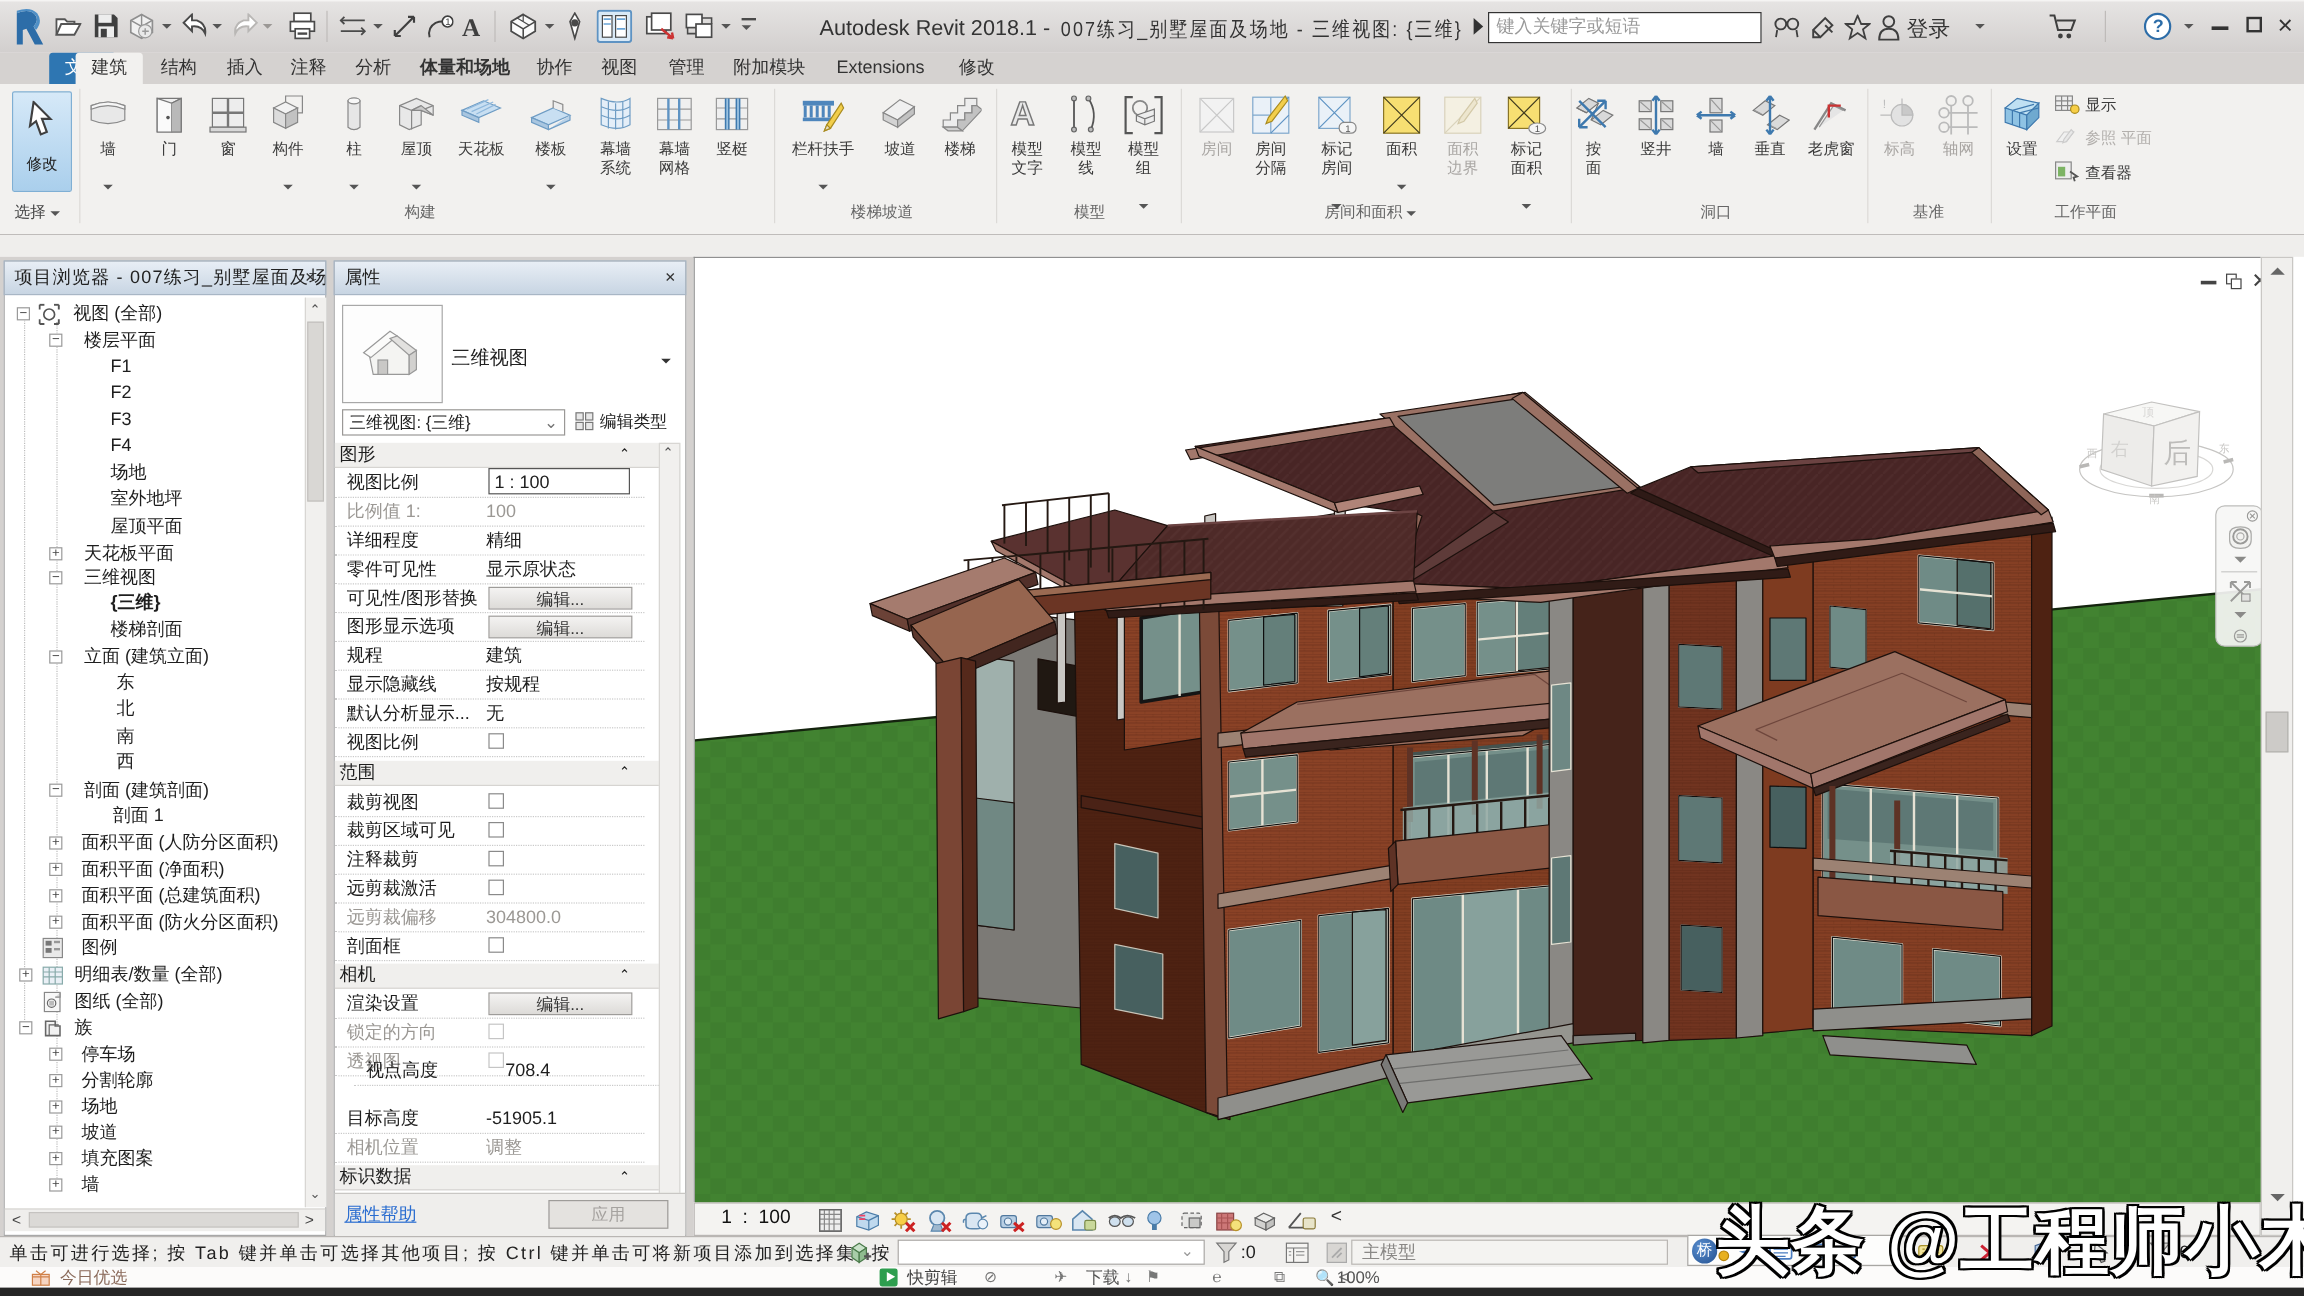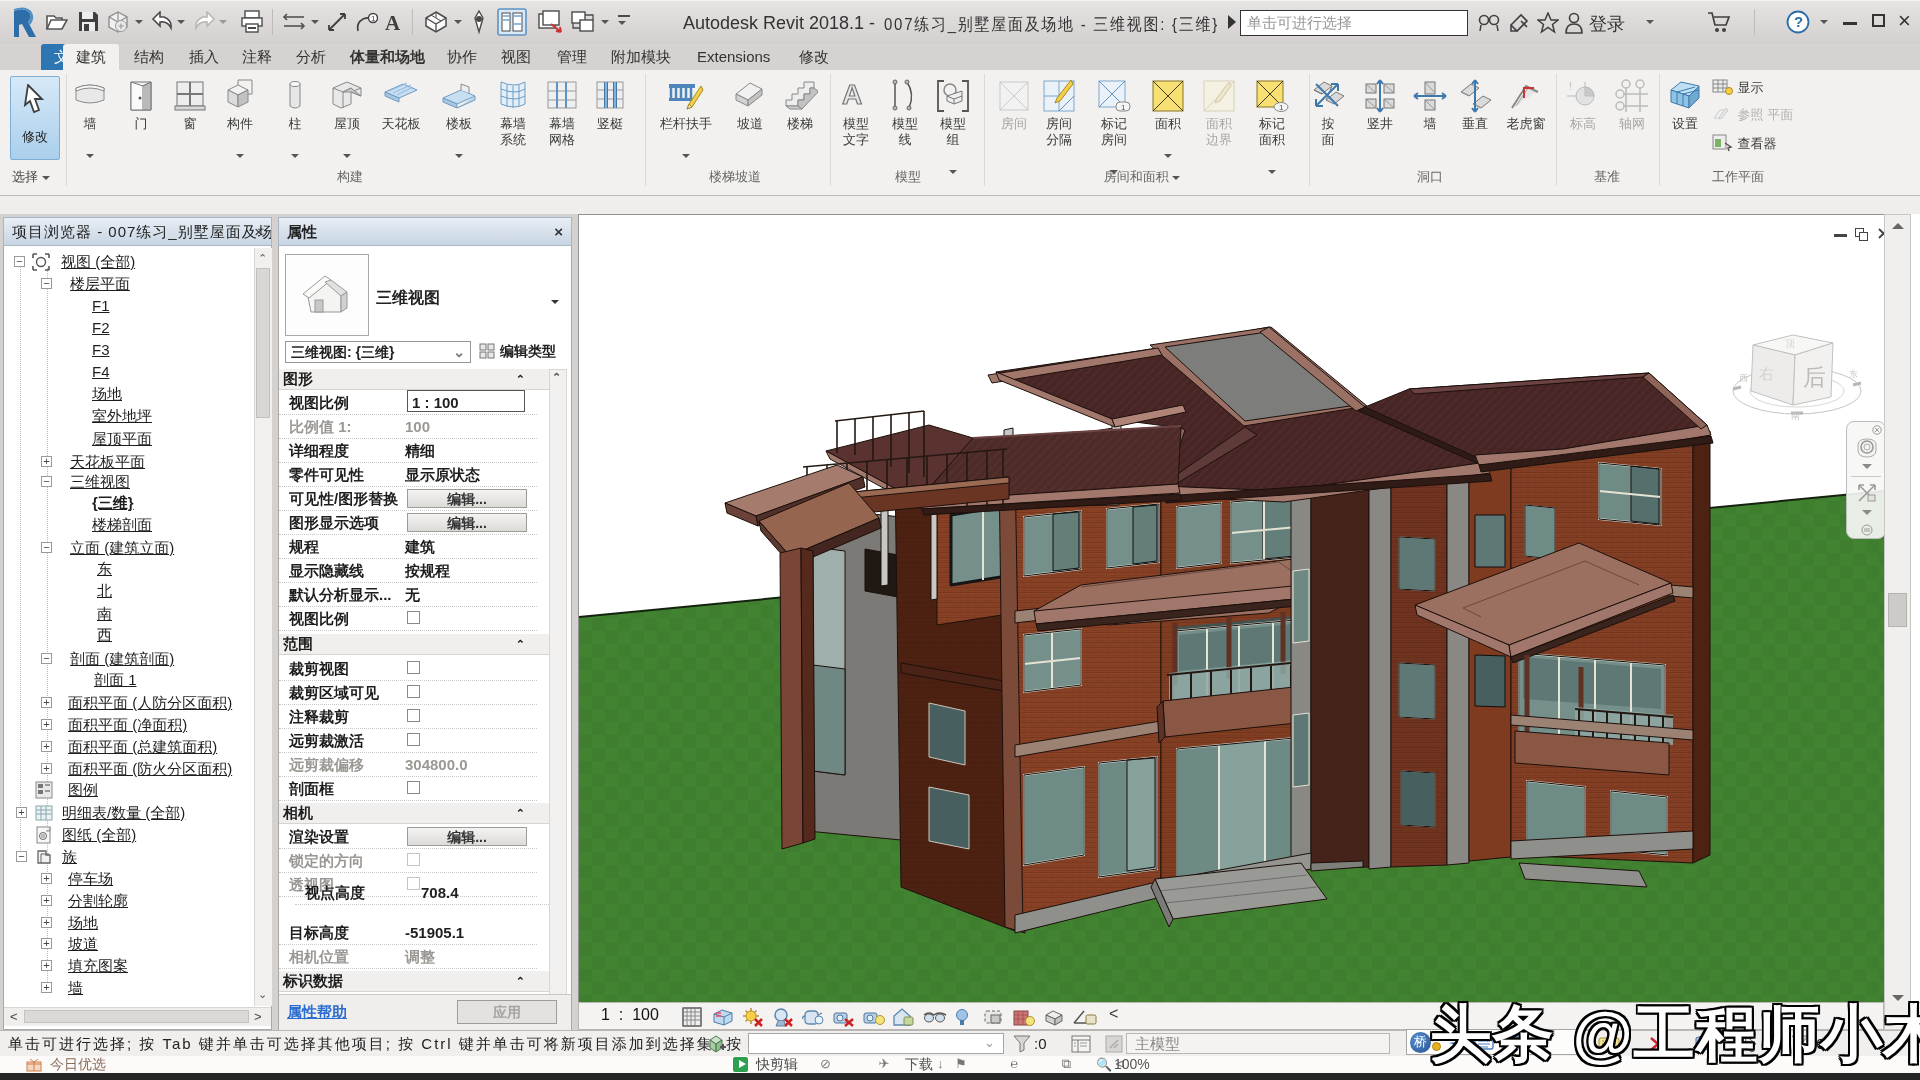"单击可进行选择" div.abs { text: 单击可进行选择 -> 键入关键字或短语 }
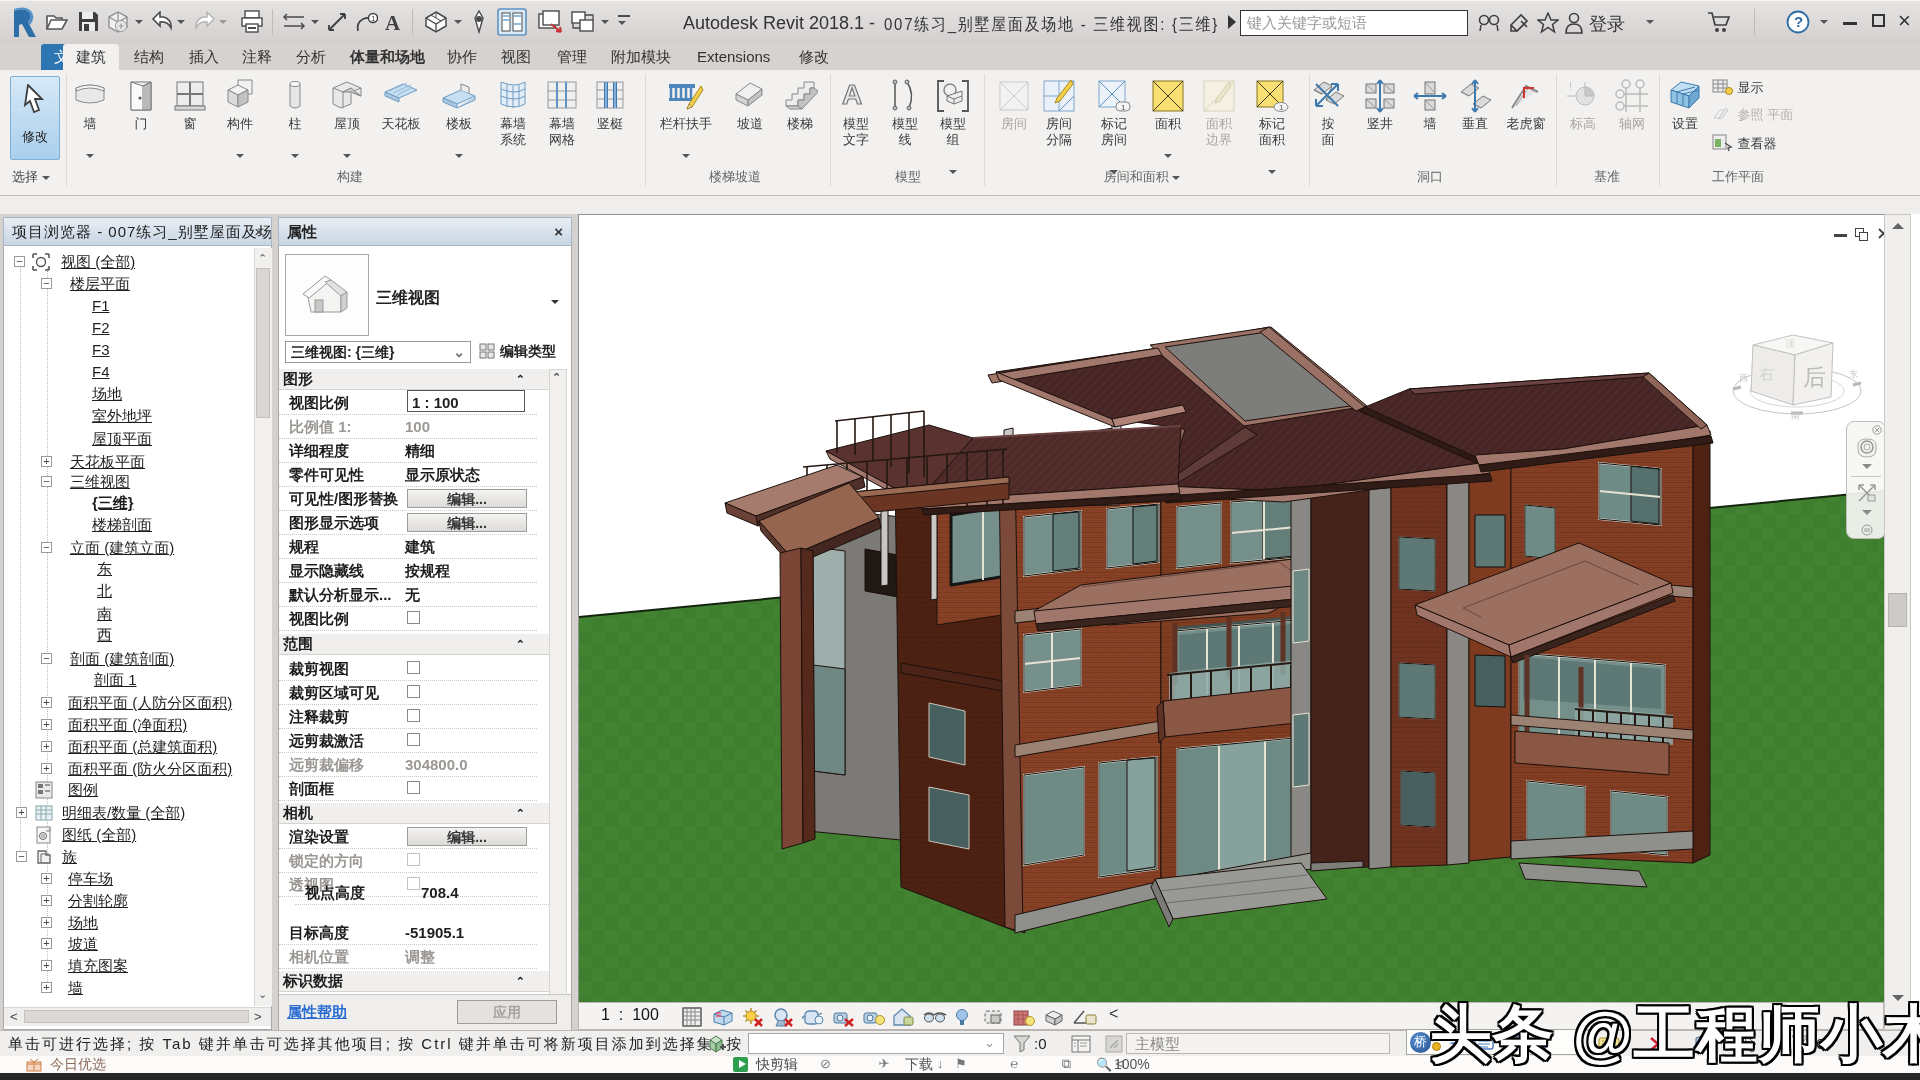"属性" #props { font-weight: bold -> none }
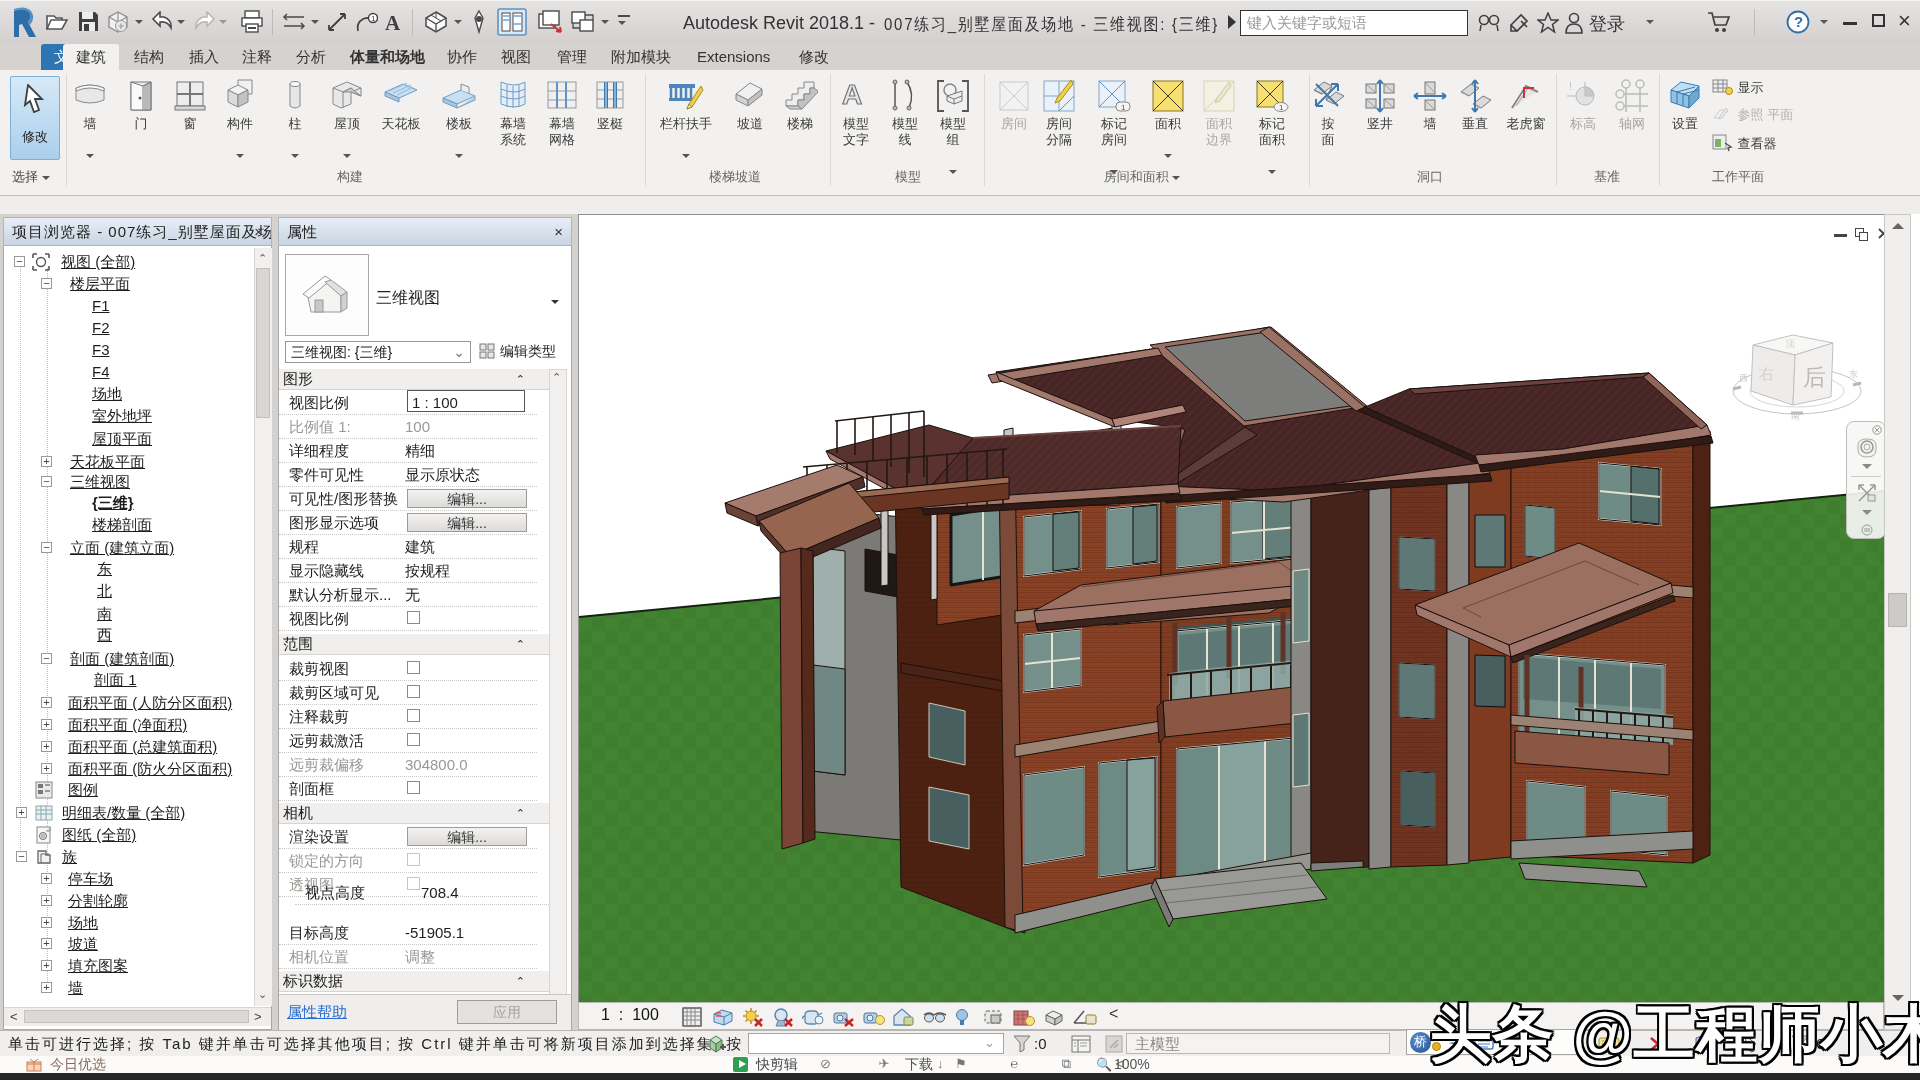"视图 (全部)" .trow { text-decoration: underline -> none }
